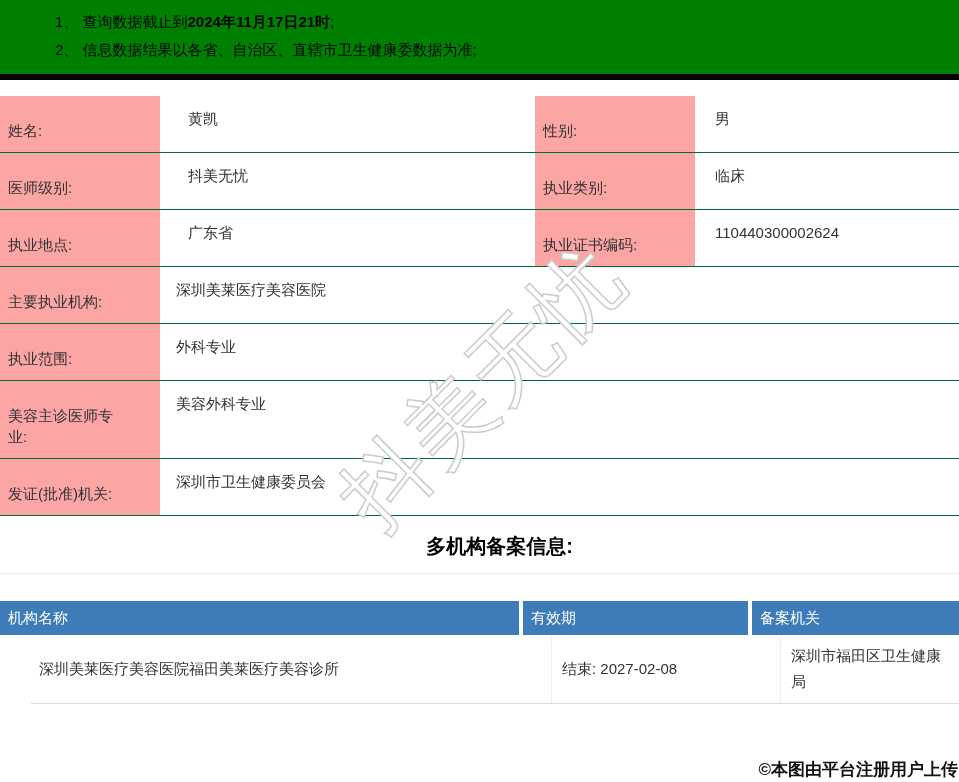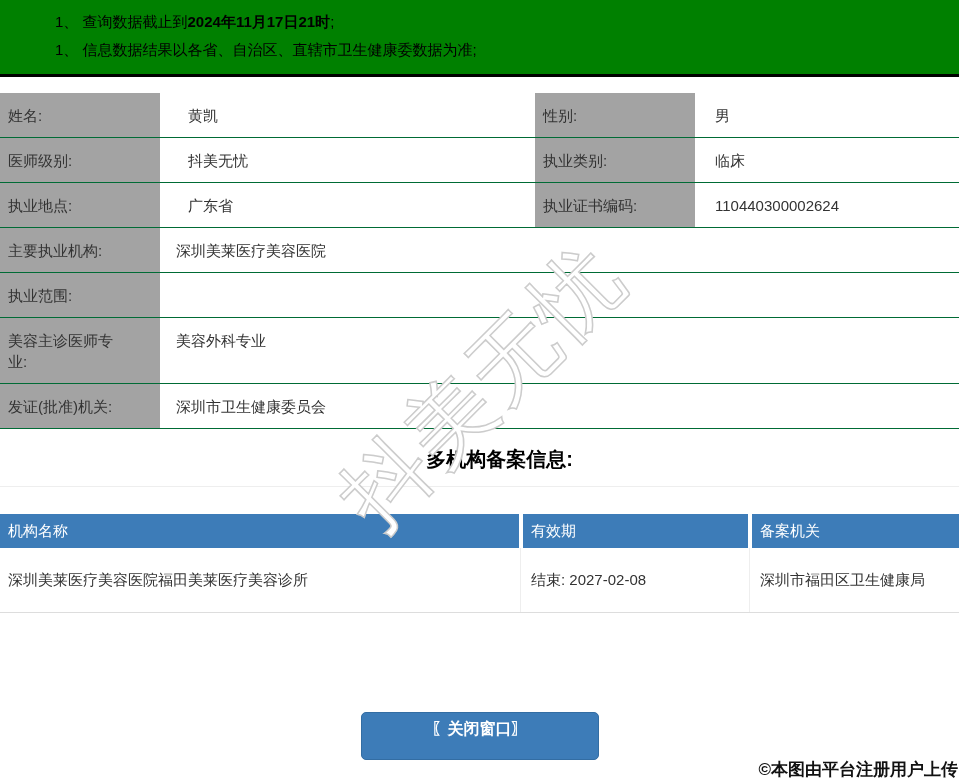"1、 查询数据截止到2024年11月17日21时;" .banner { border-bottom: 3px solid #000000 -> 6px solid #000000 }
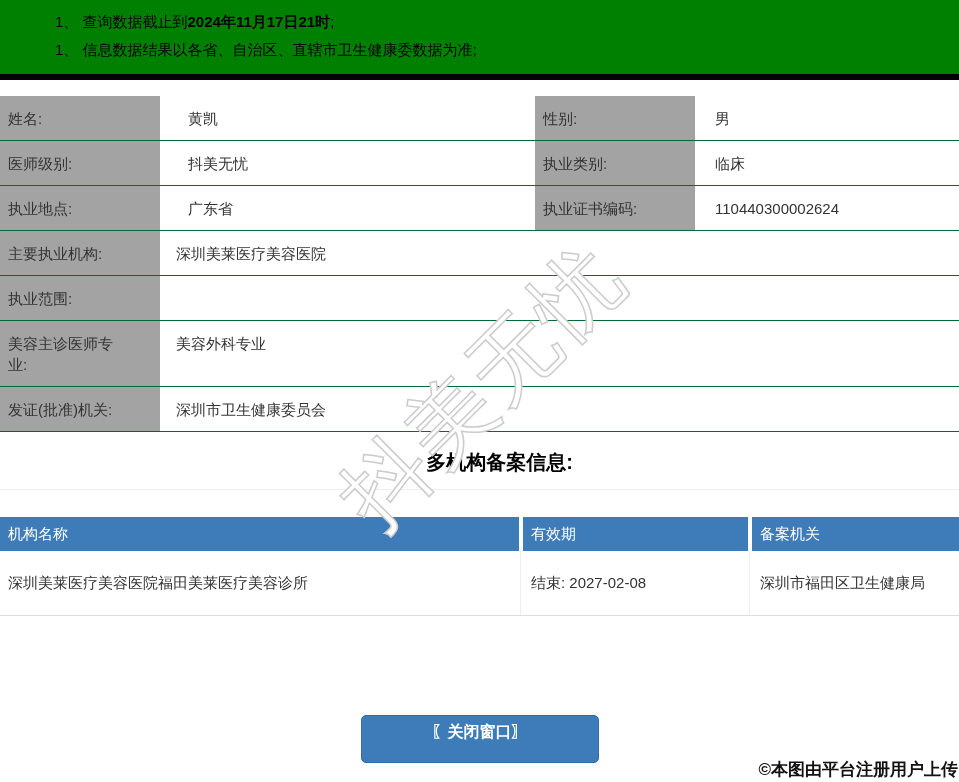"1、 信息数据结果以各省、自治区、直辖市卫生健康委数据为准;" span { text: 1 -> 2 }
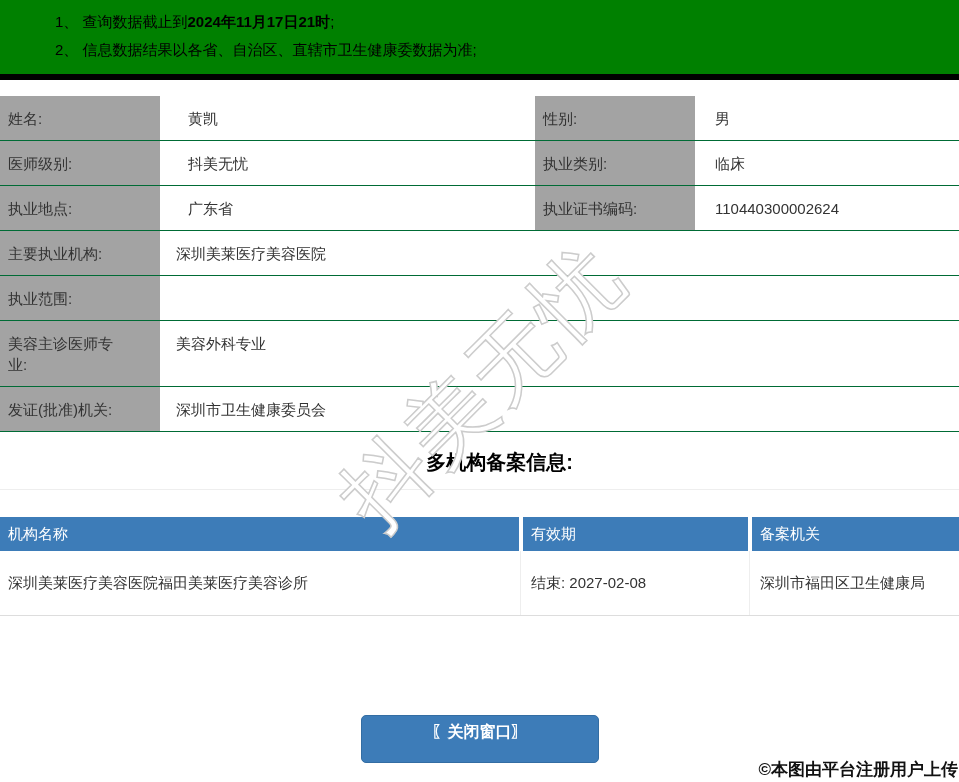"姓名:" .ilabel { background: #a3a3a3 -> #fca5a5; padding: 12px 40px 11px 8px -> 24px 40px 11px 8px }
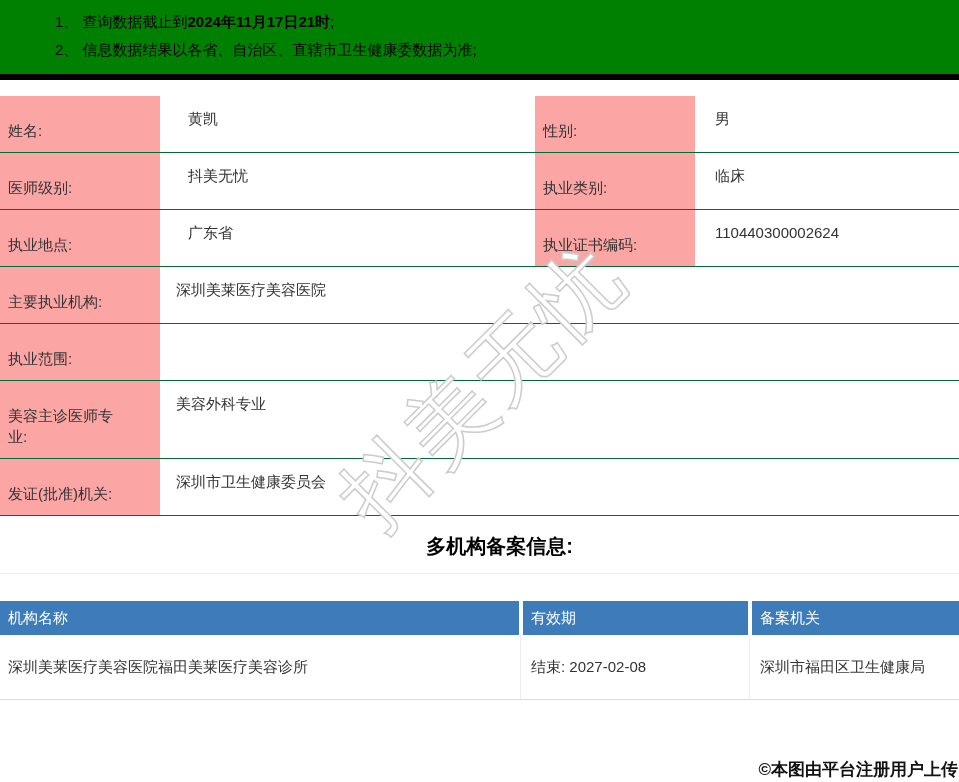"外科专业" div.ivalue-full { html: none -> <div>外科专业</div> }
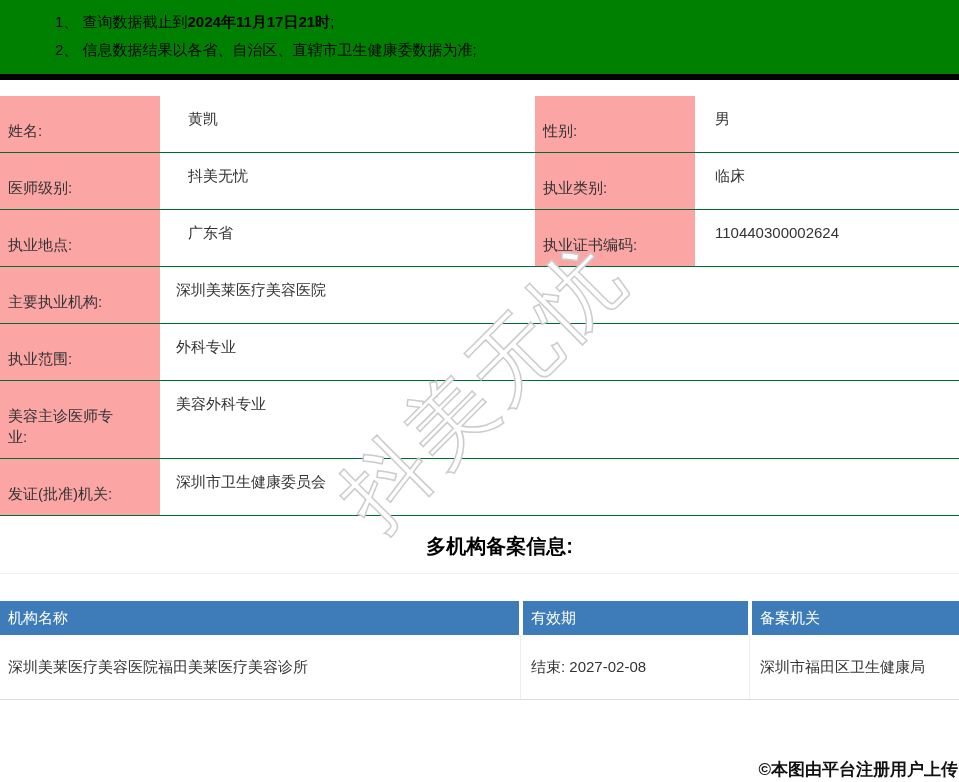"深圳美莱医疗美容医院福田美莱医疗美容诊所" .rec-row { margin-left: none -> 31px }
